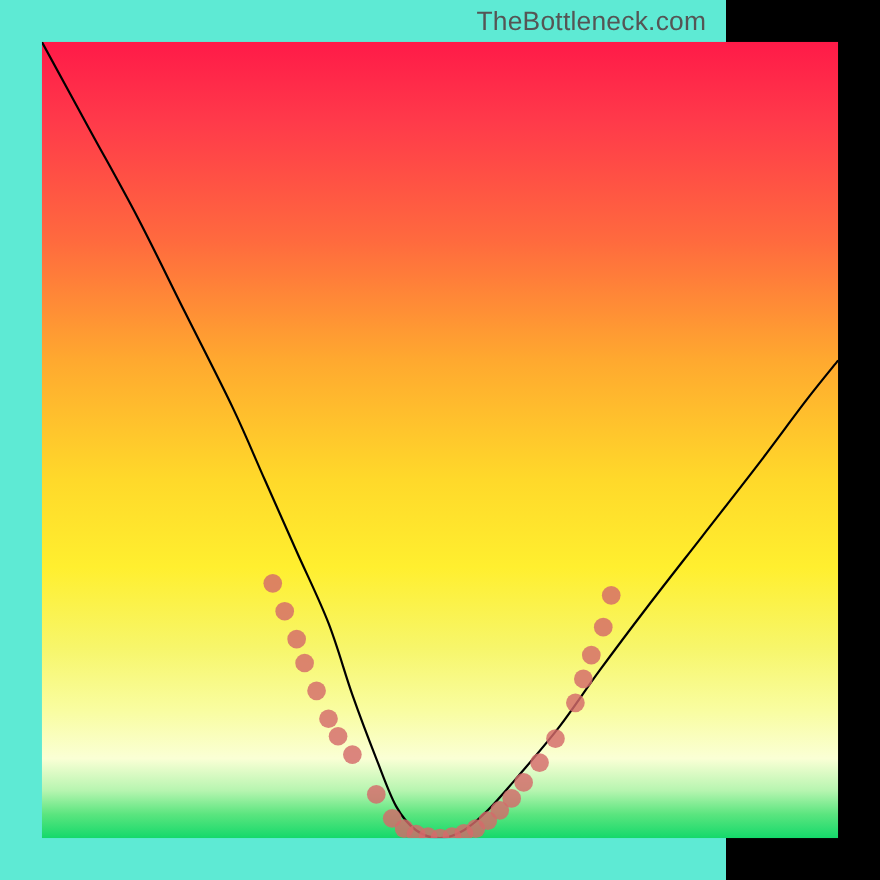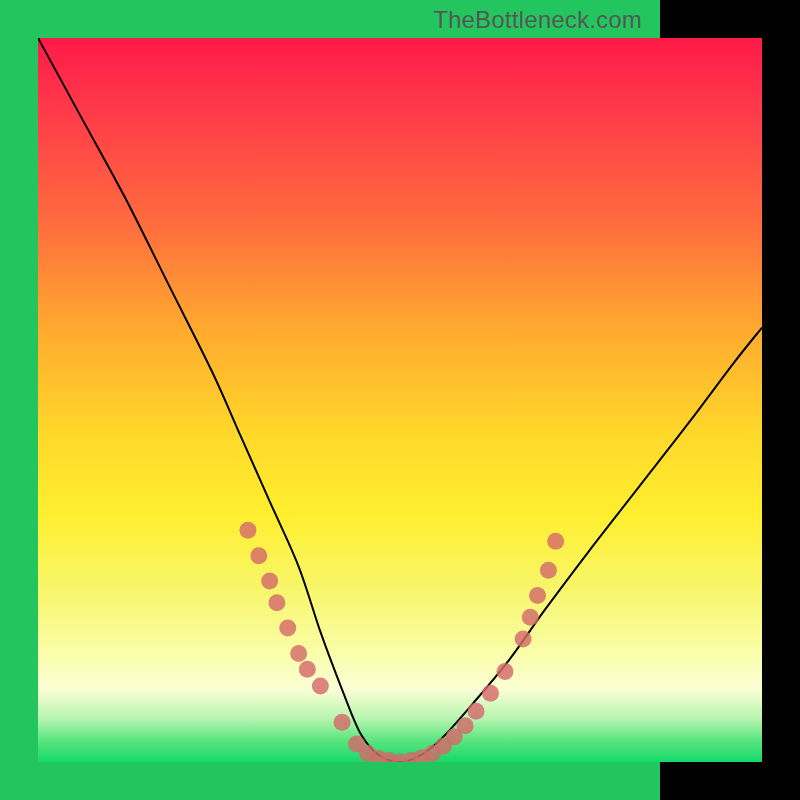"TheBottleneck.com" .frame { background: #22c55e -> #5eead4 }
